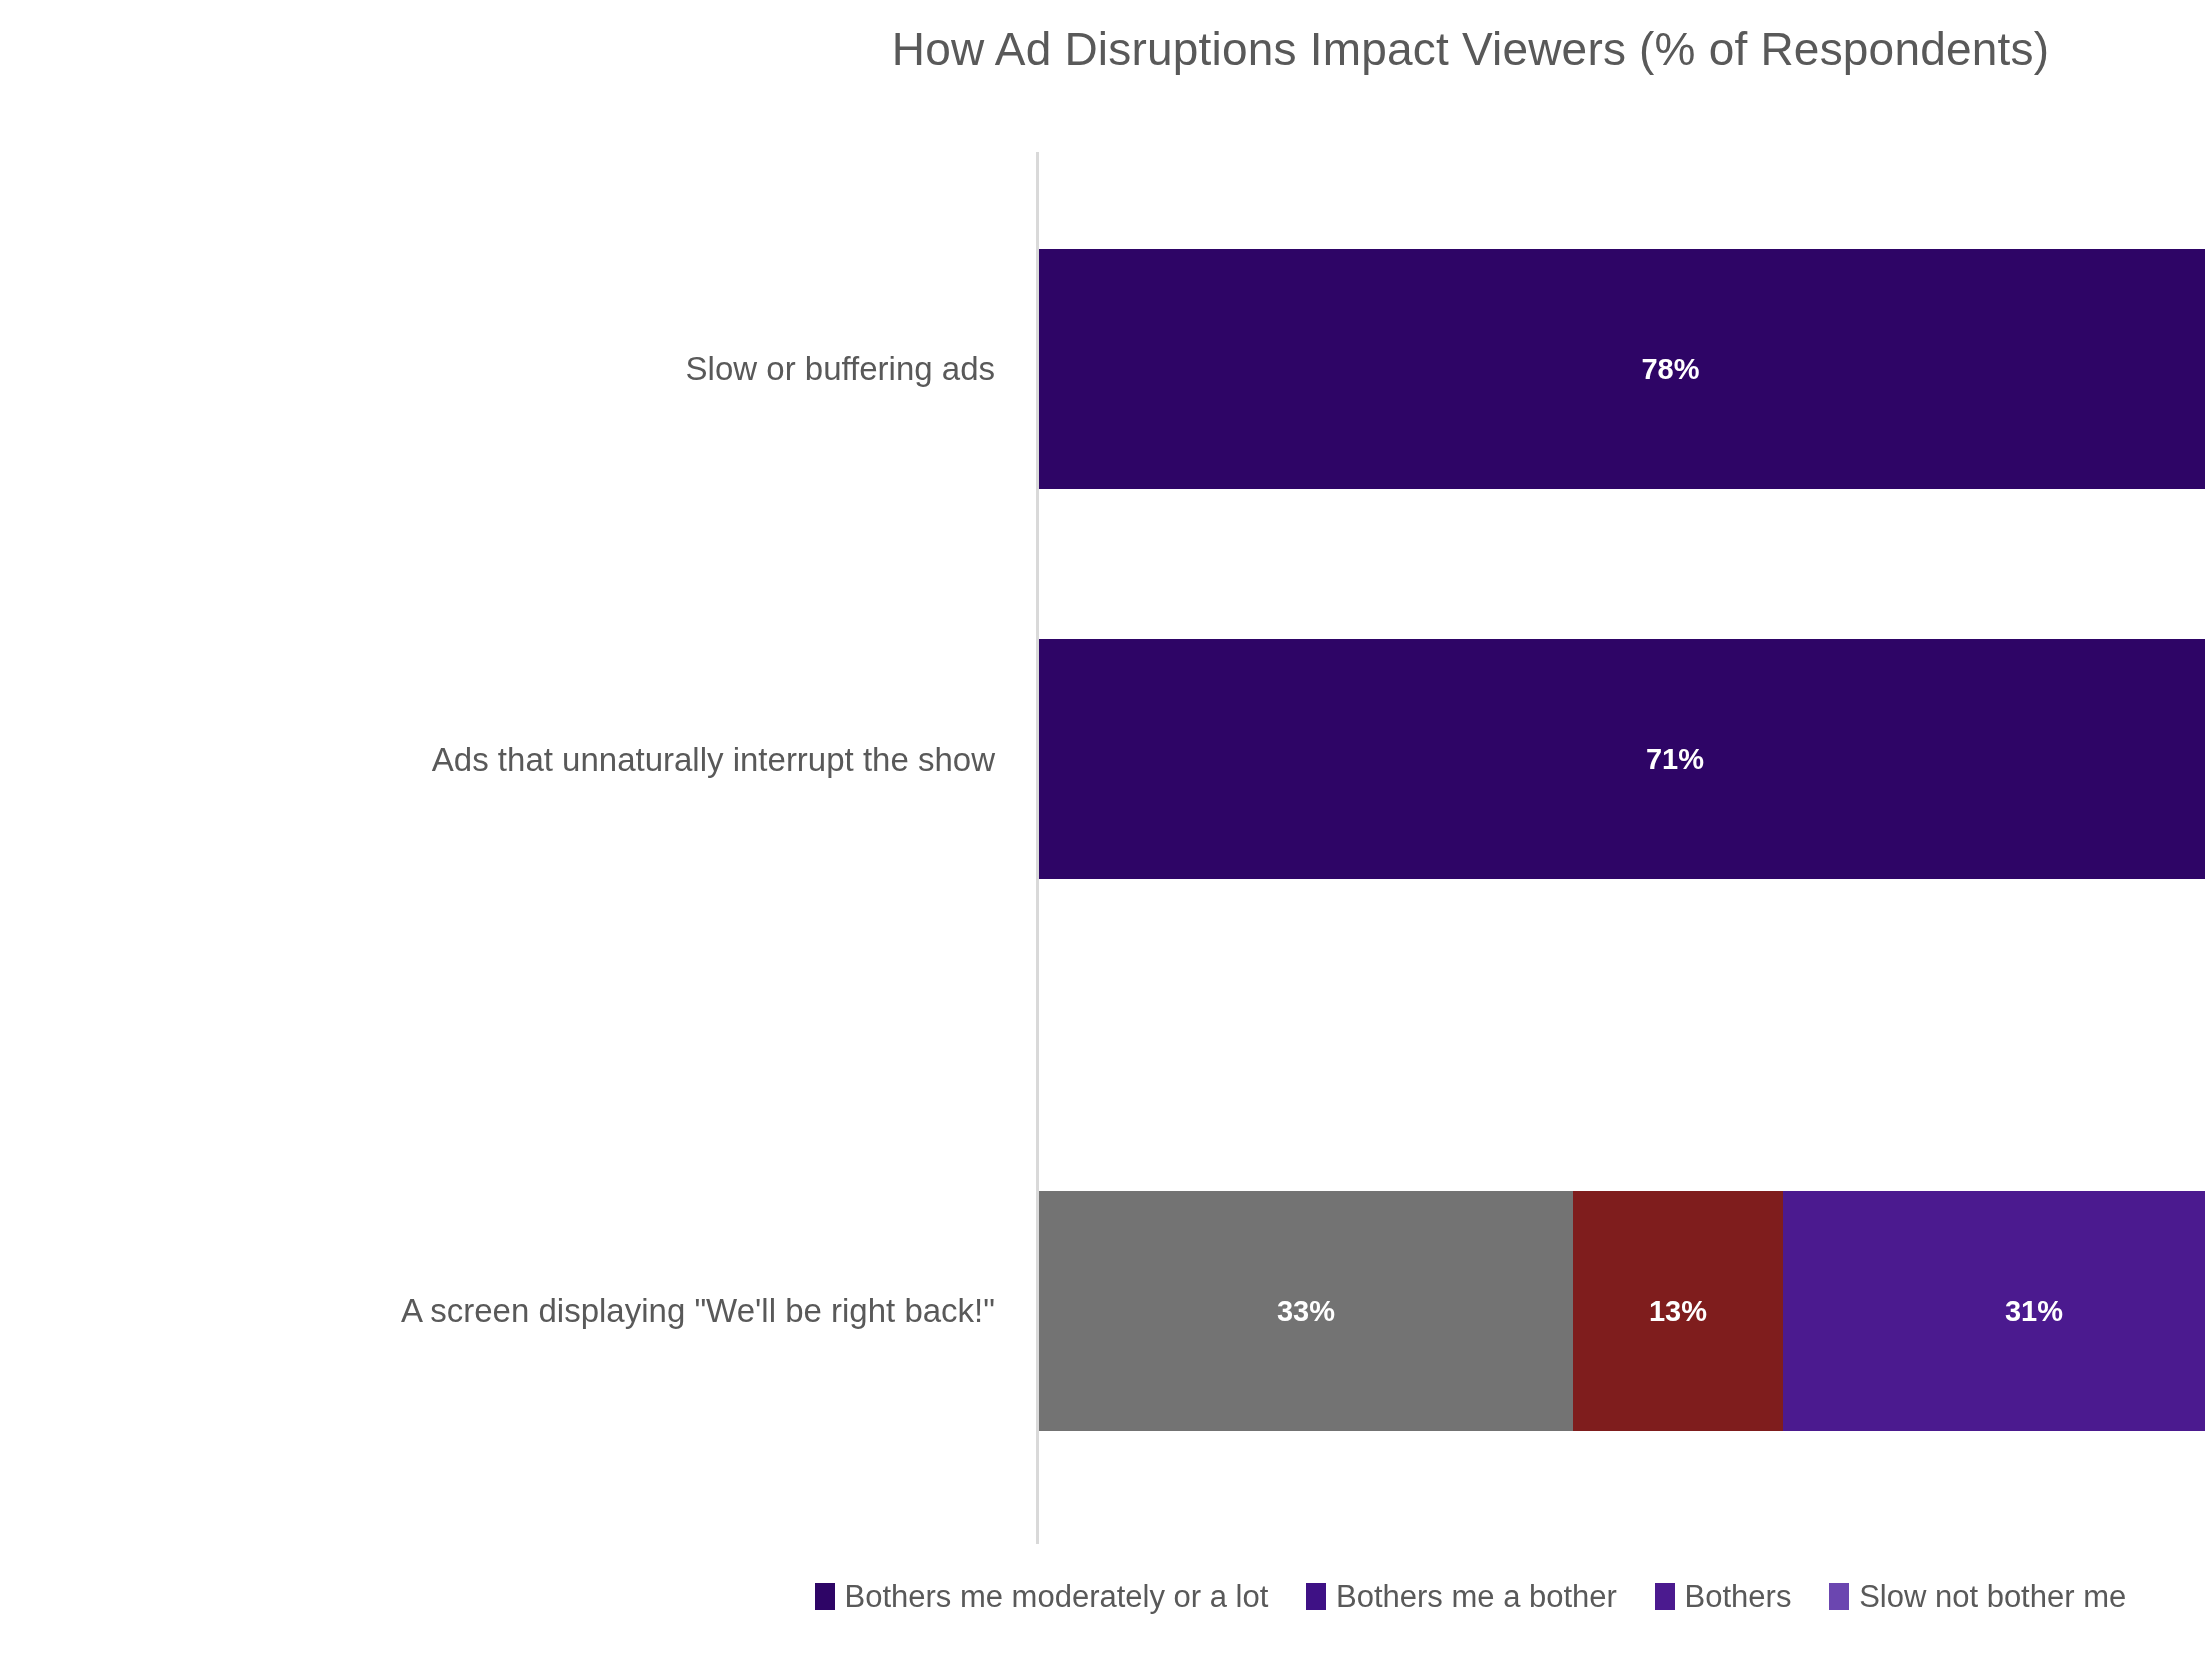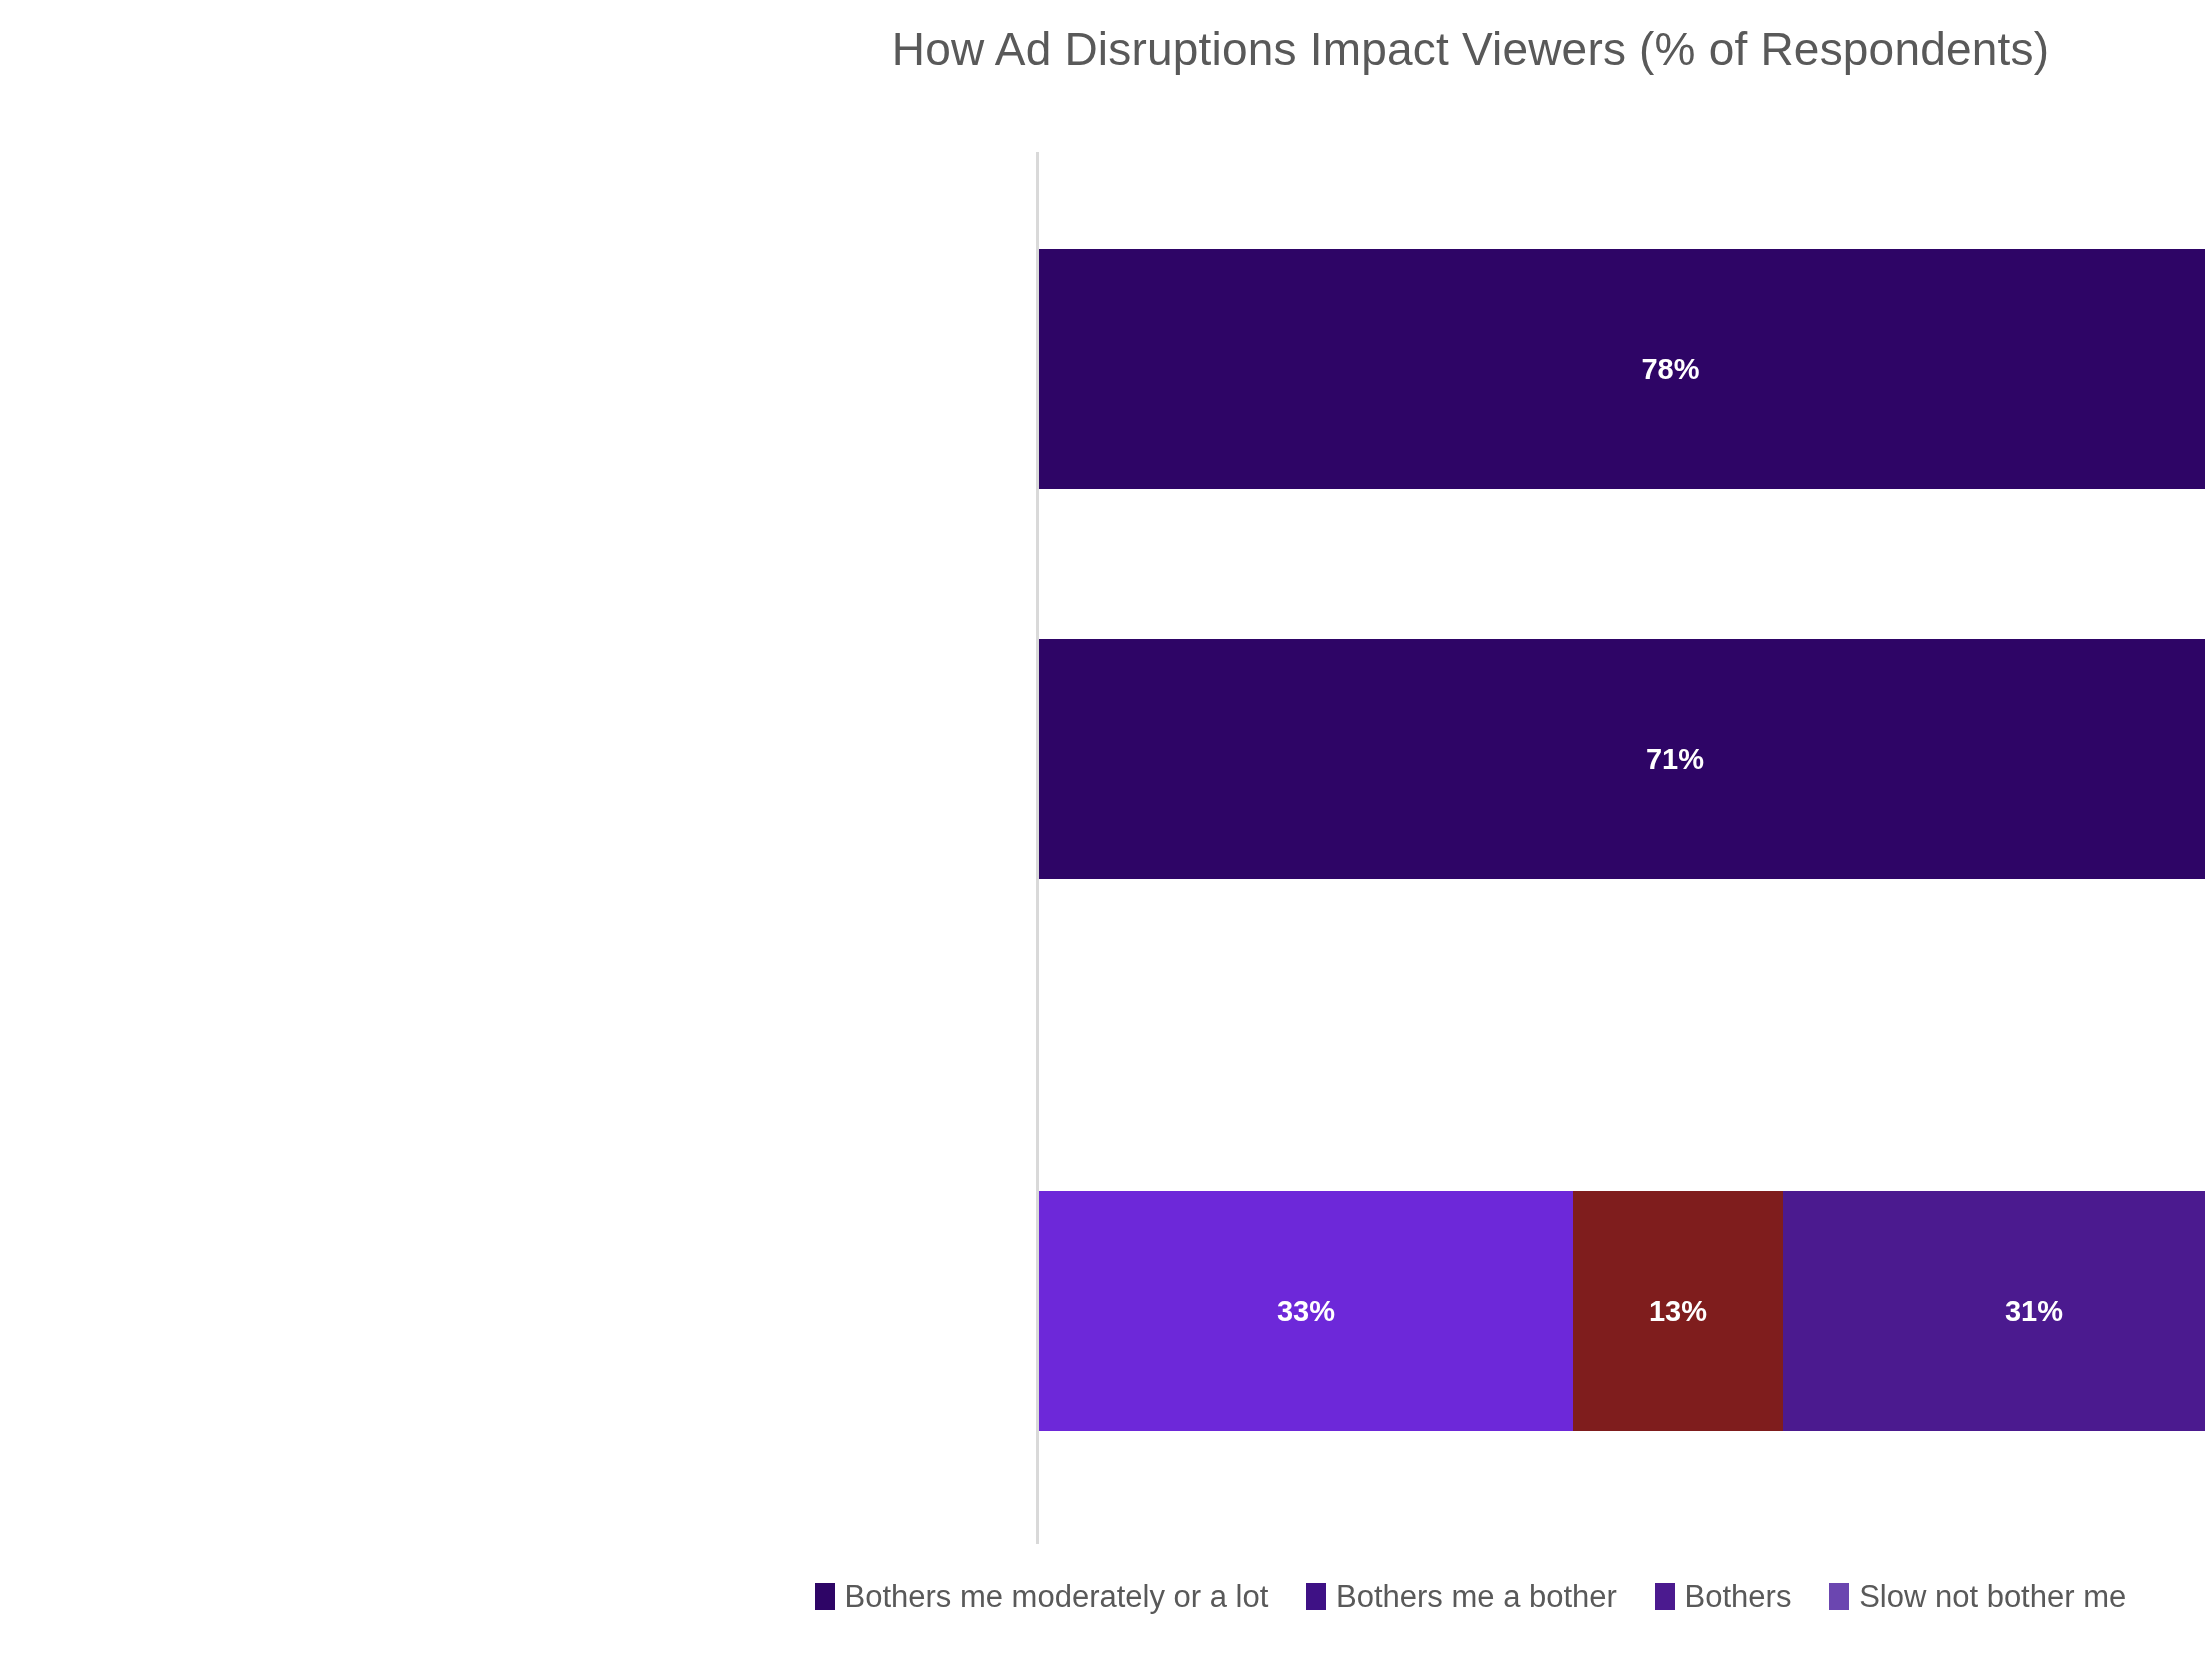"Slow or buffering ads" div.cat-labels { html: none -> <div> <div>Slow or buffering ads</div> <div>Ads that unnaturally interrupt the show</div> <div>A screen displaying "We'll be right back!"</div> </div> }
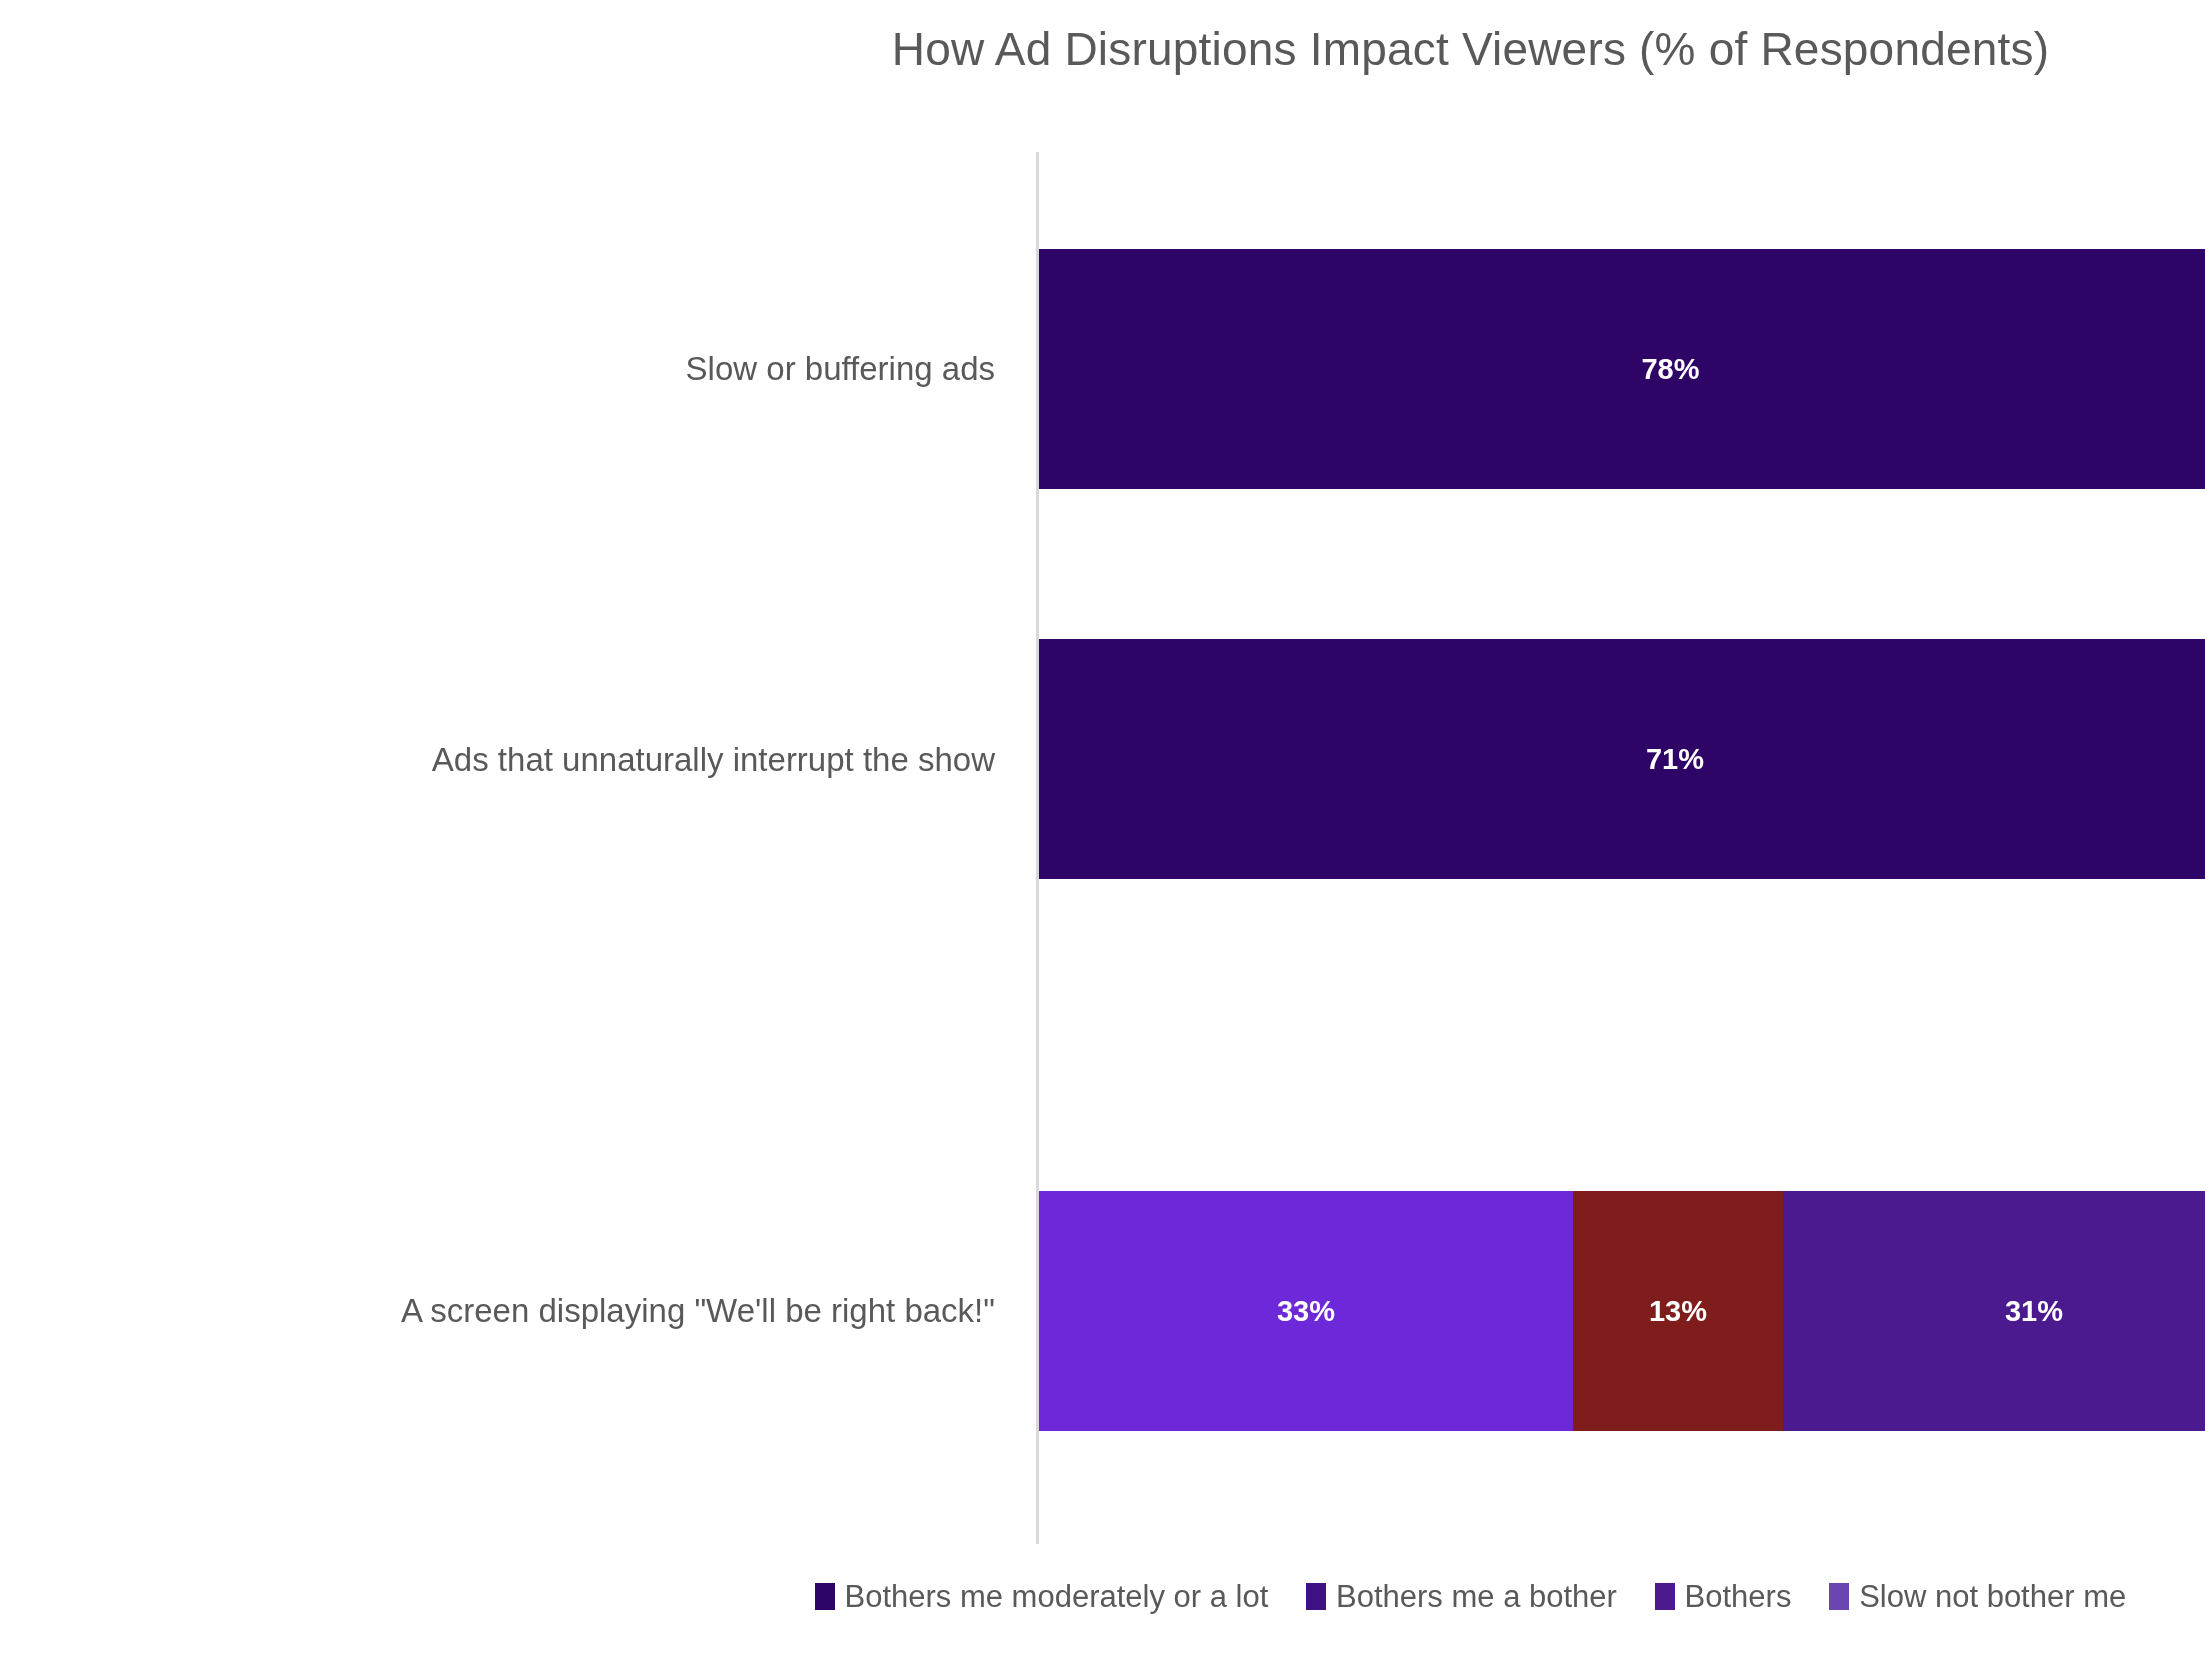"33%" div.bar-seg { background: #6d28d9 -> #737373 }
